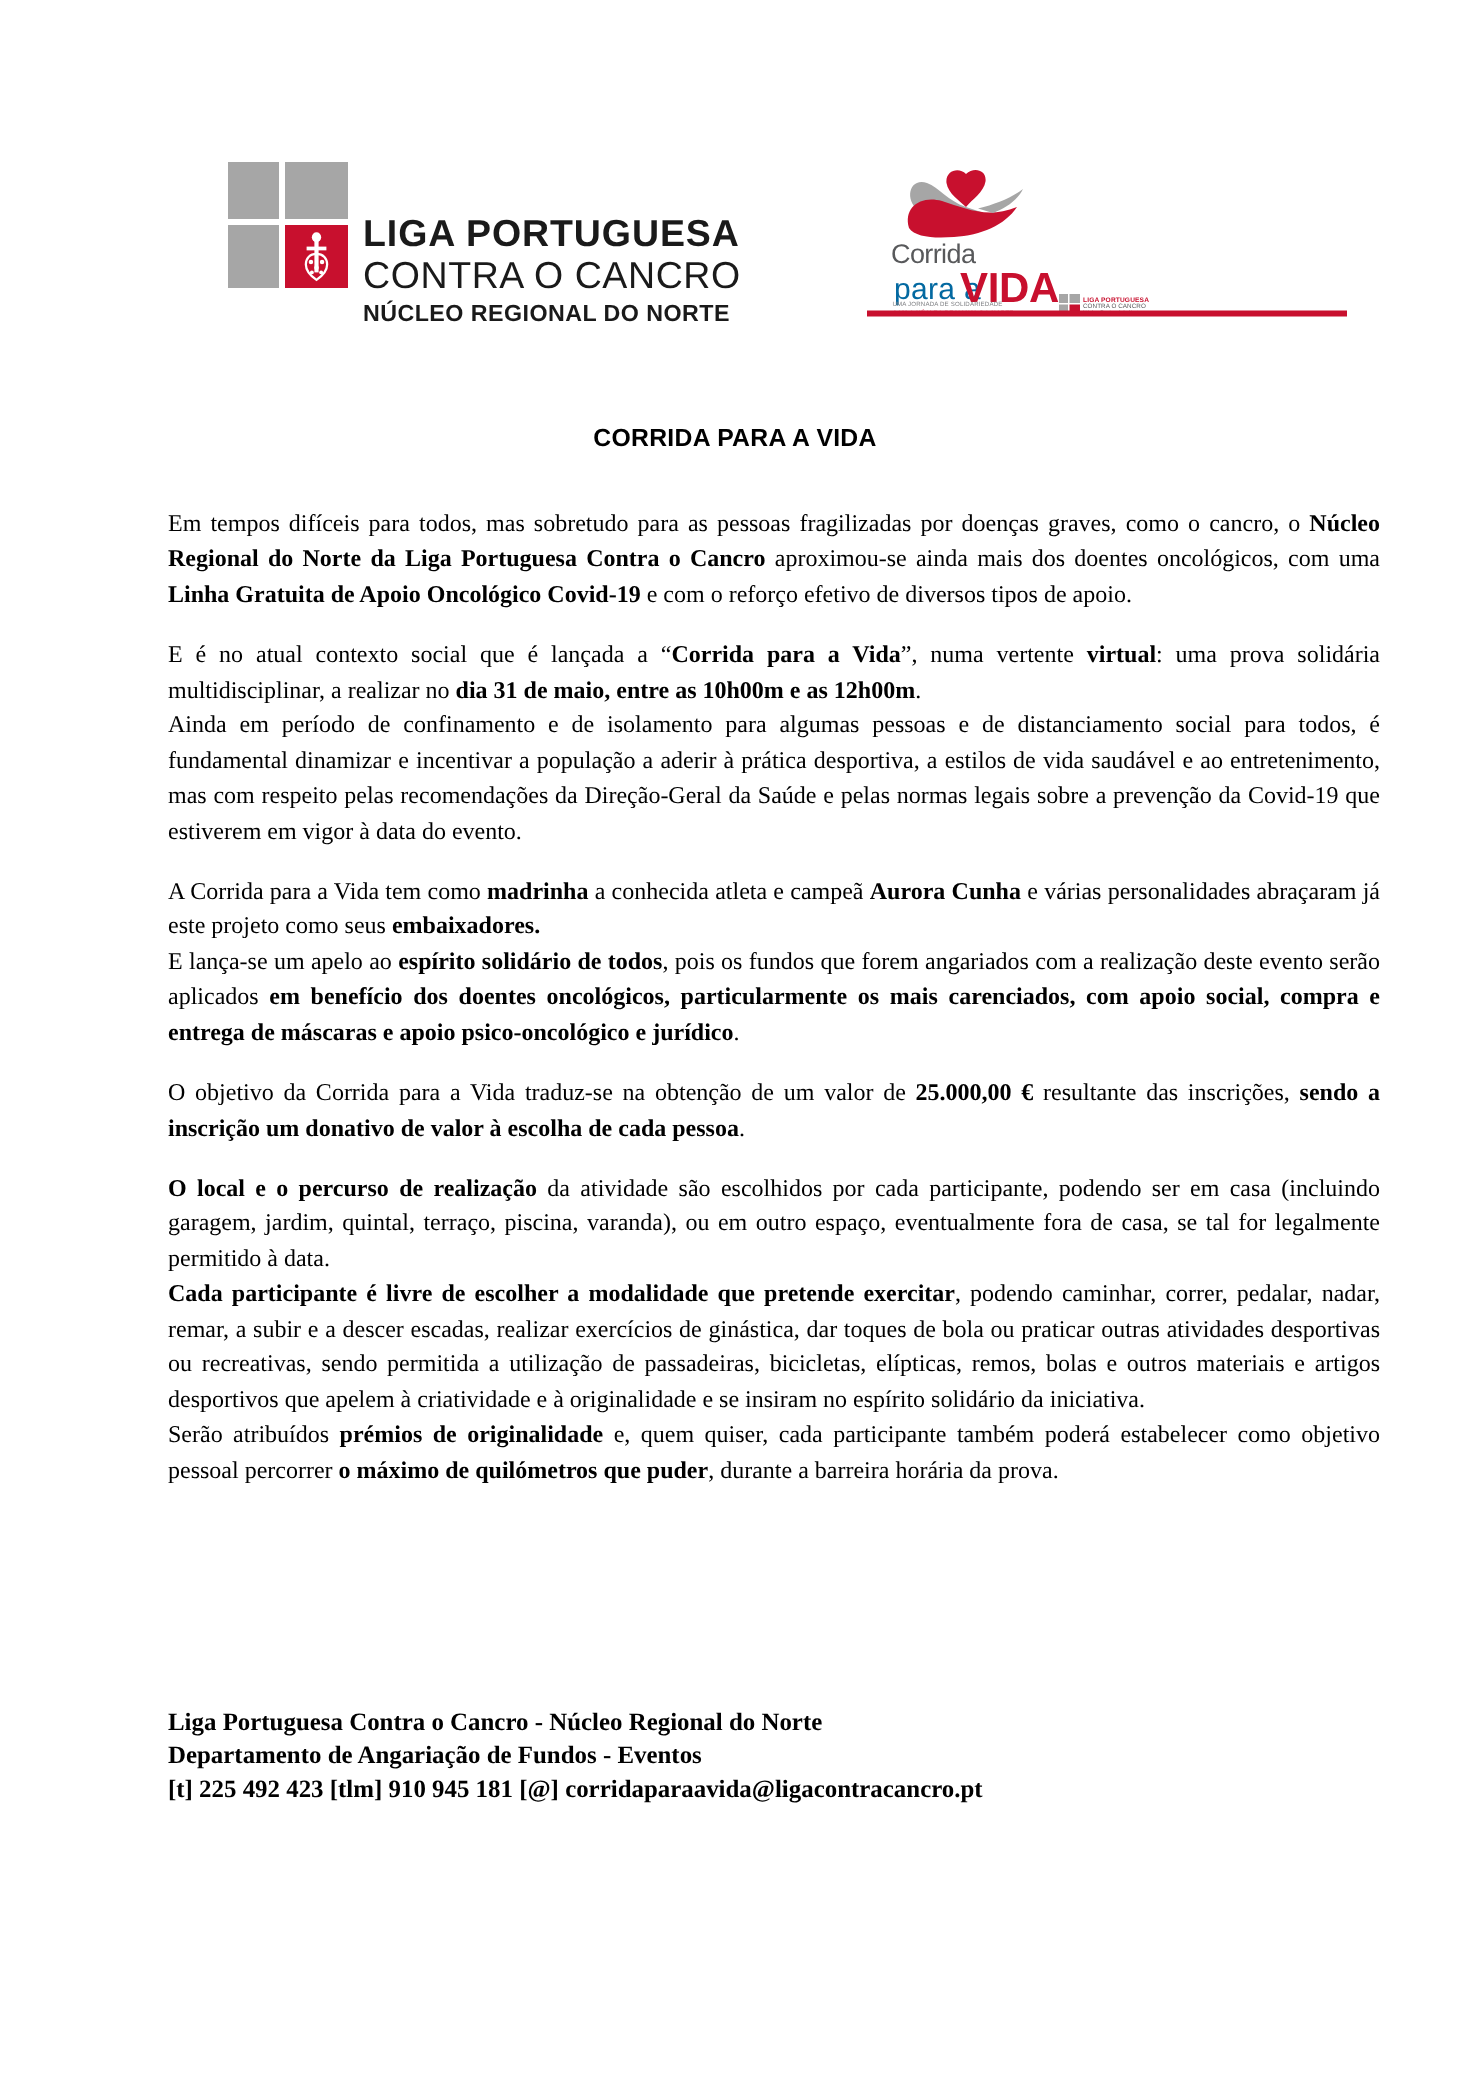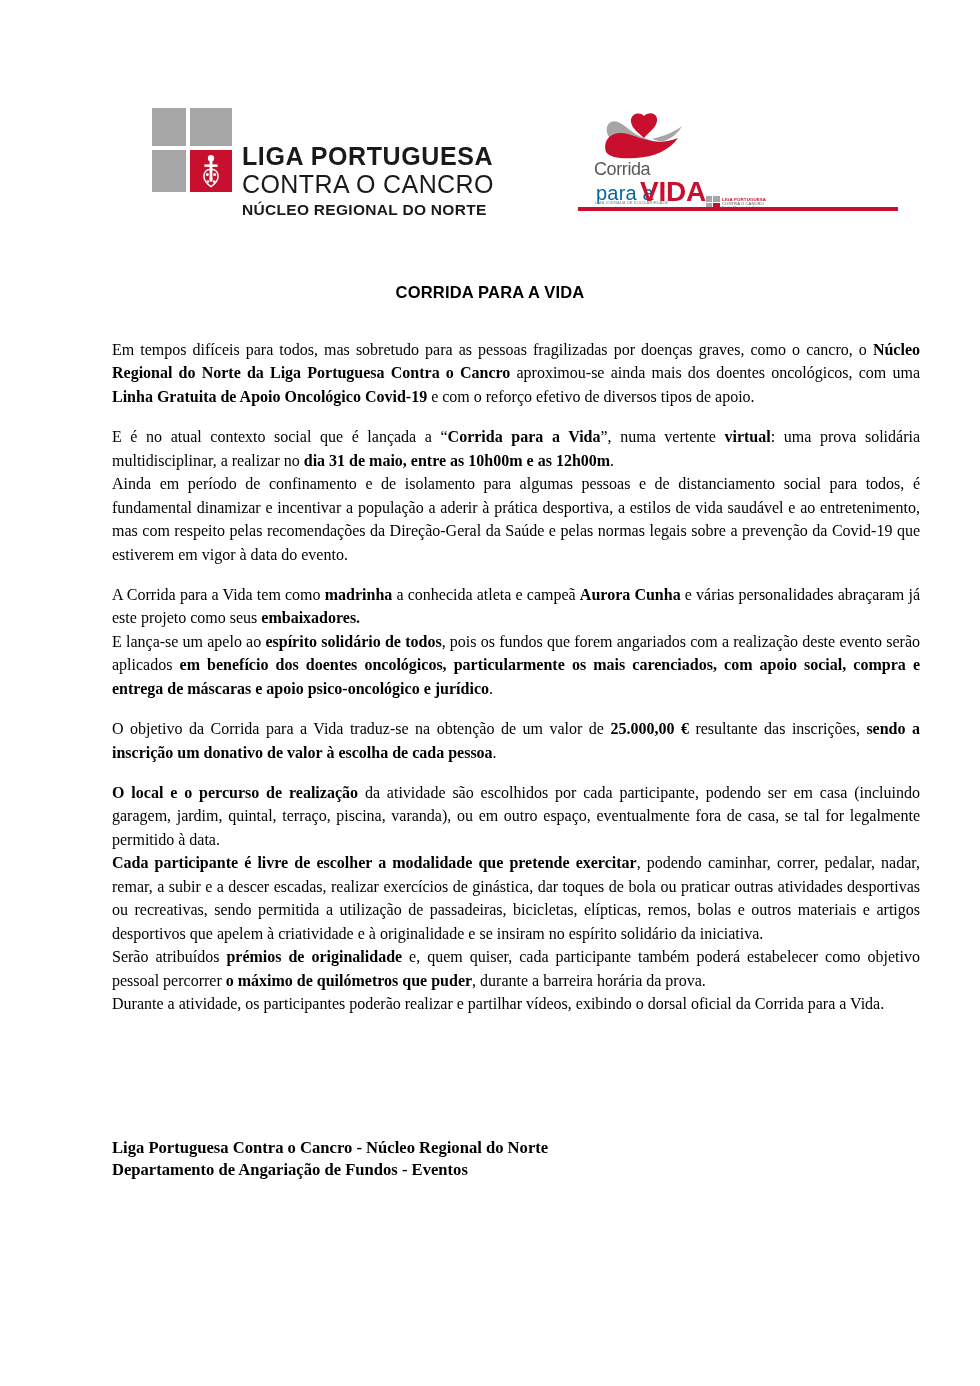"Durante a atividade, os participantes" p { html: <p><span>Durante a atividade, os participantes poderão realizar e partilhar vídeos, exibindo o dorsal oficial da Corrida para a Vida.</span></p> -> none }
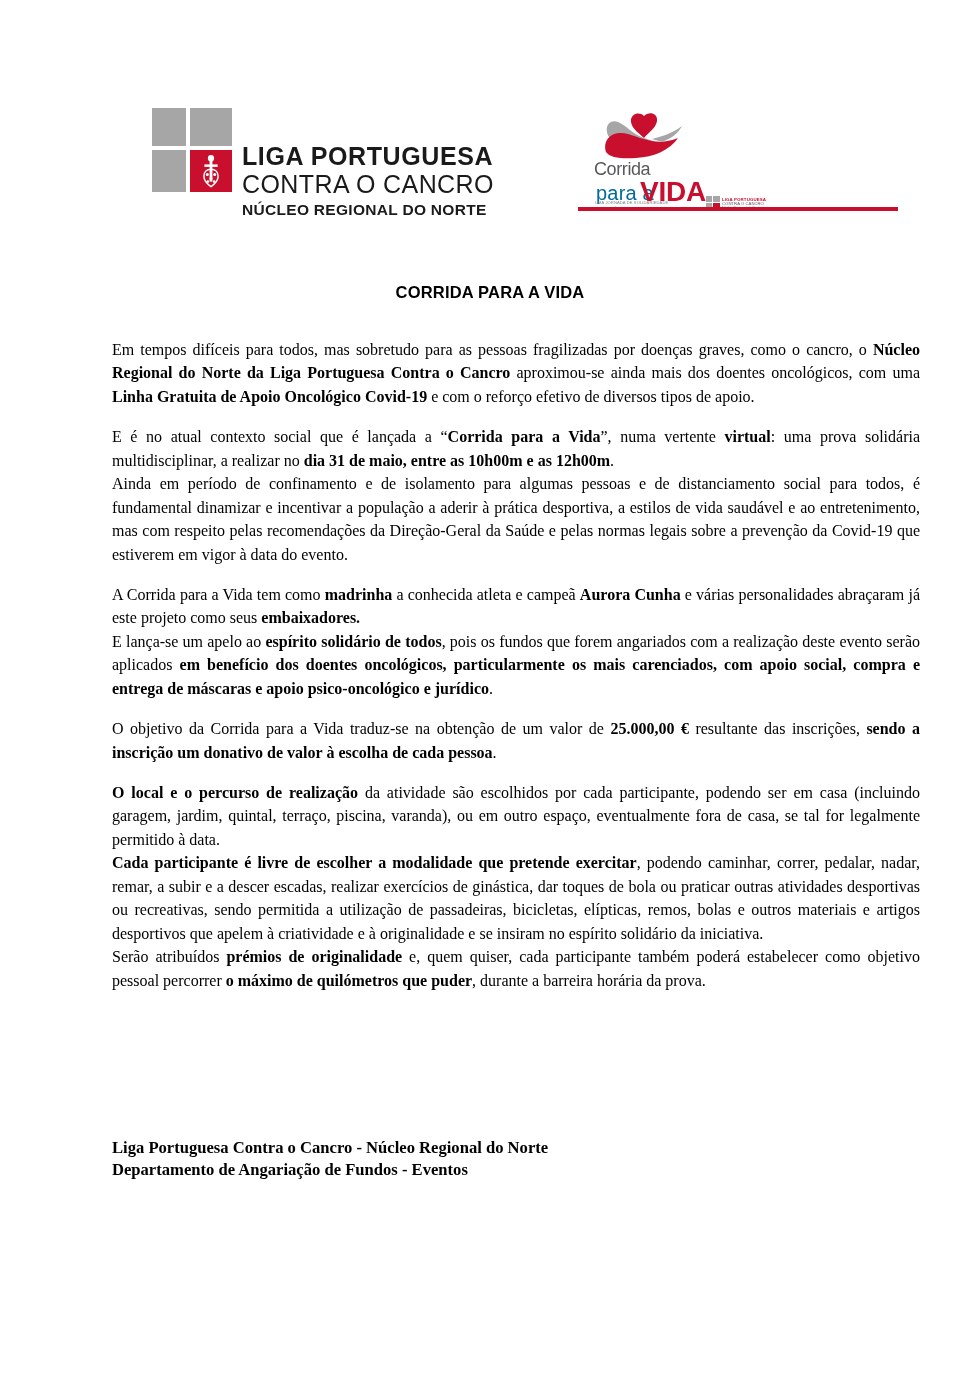"[t] 225 492 423 [tlm]" div { html: none -> <div>[t] 225 492 423 [tlm] 910 945 181 [@] corridaparaavida@ligacontracancro.pt</div> }
